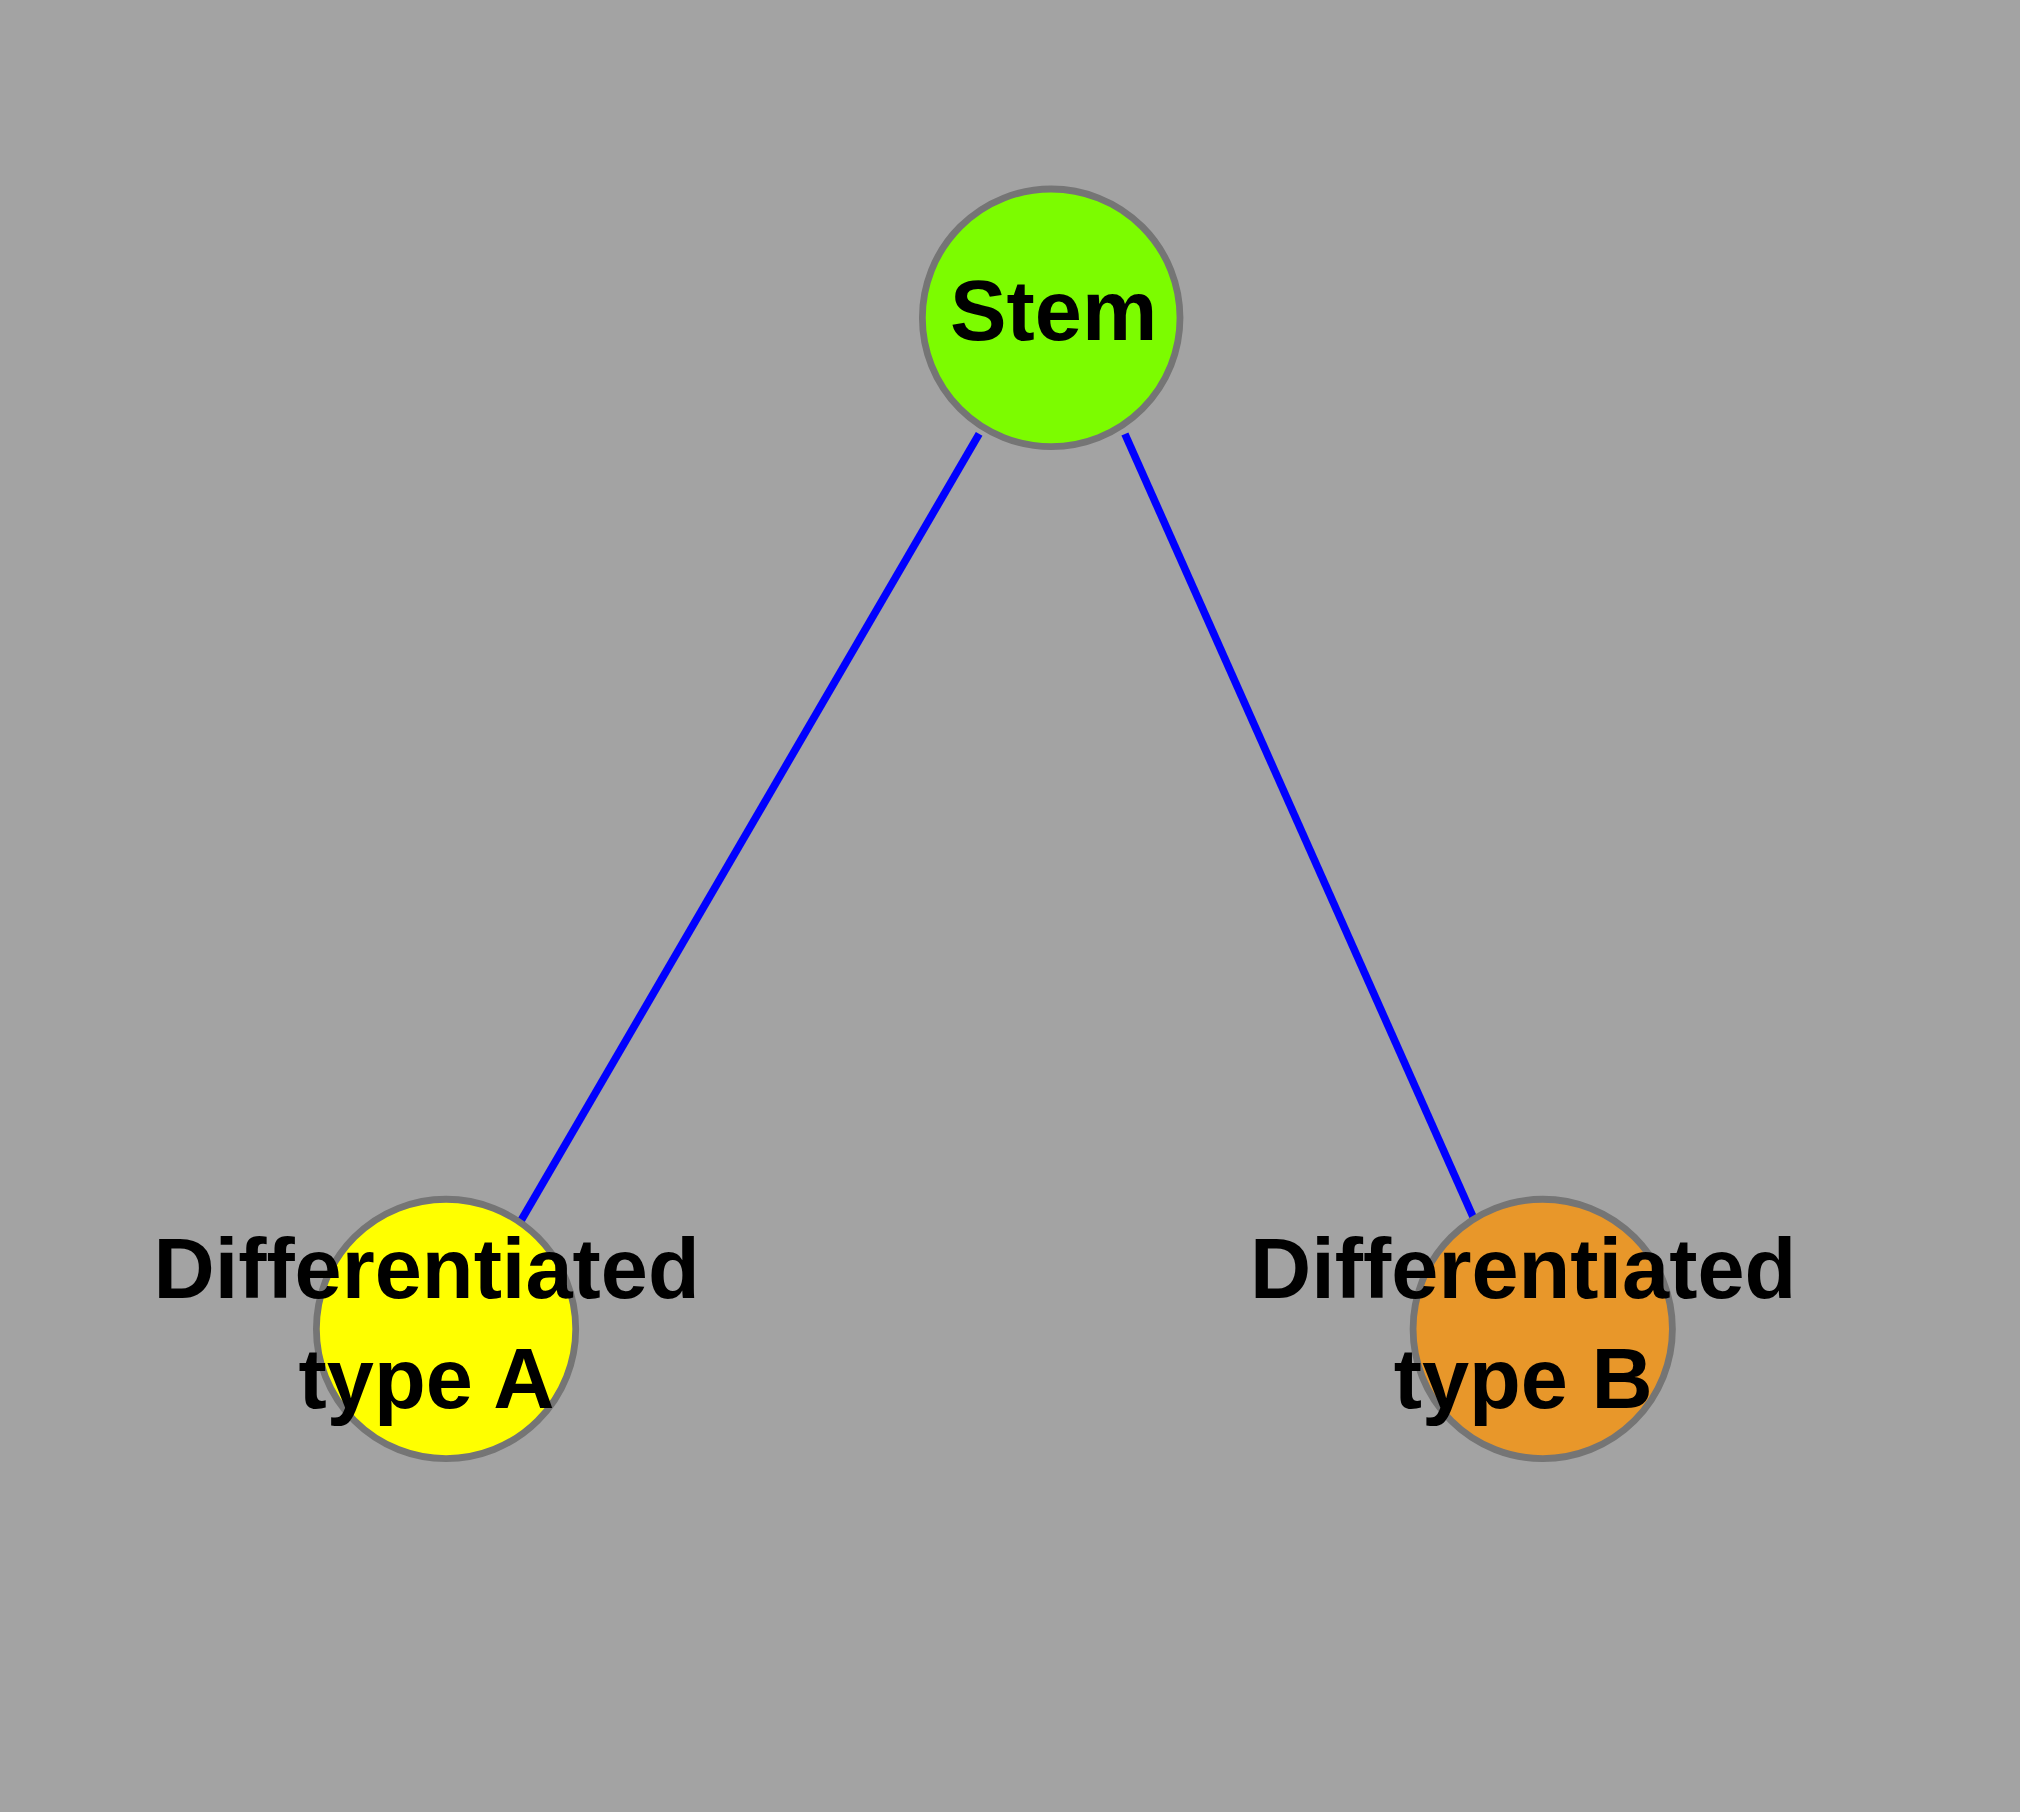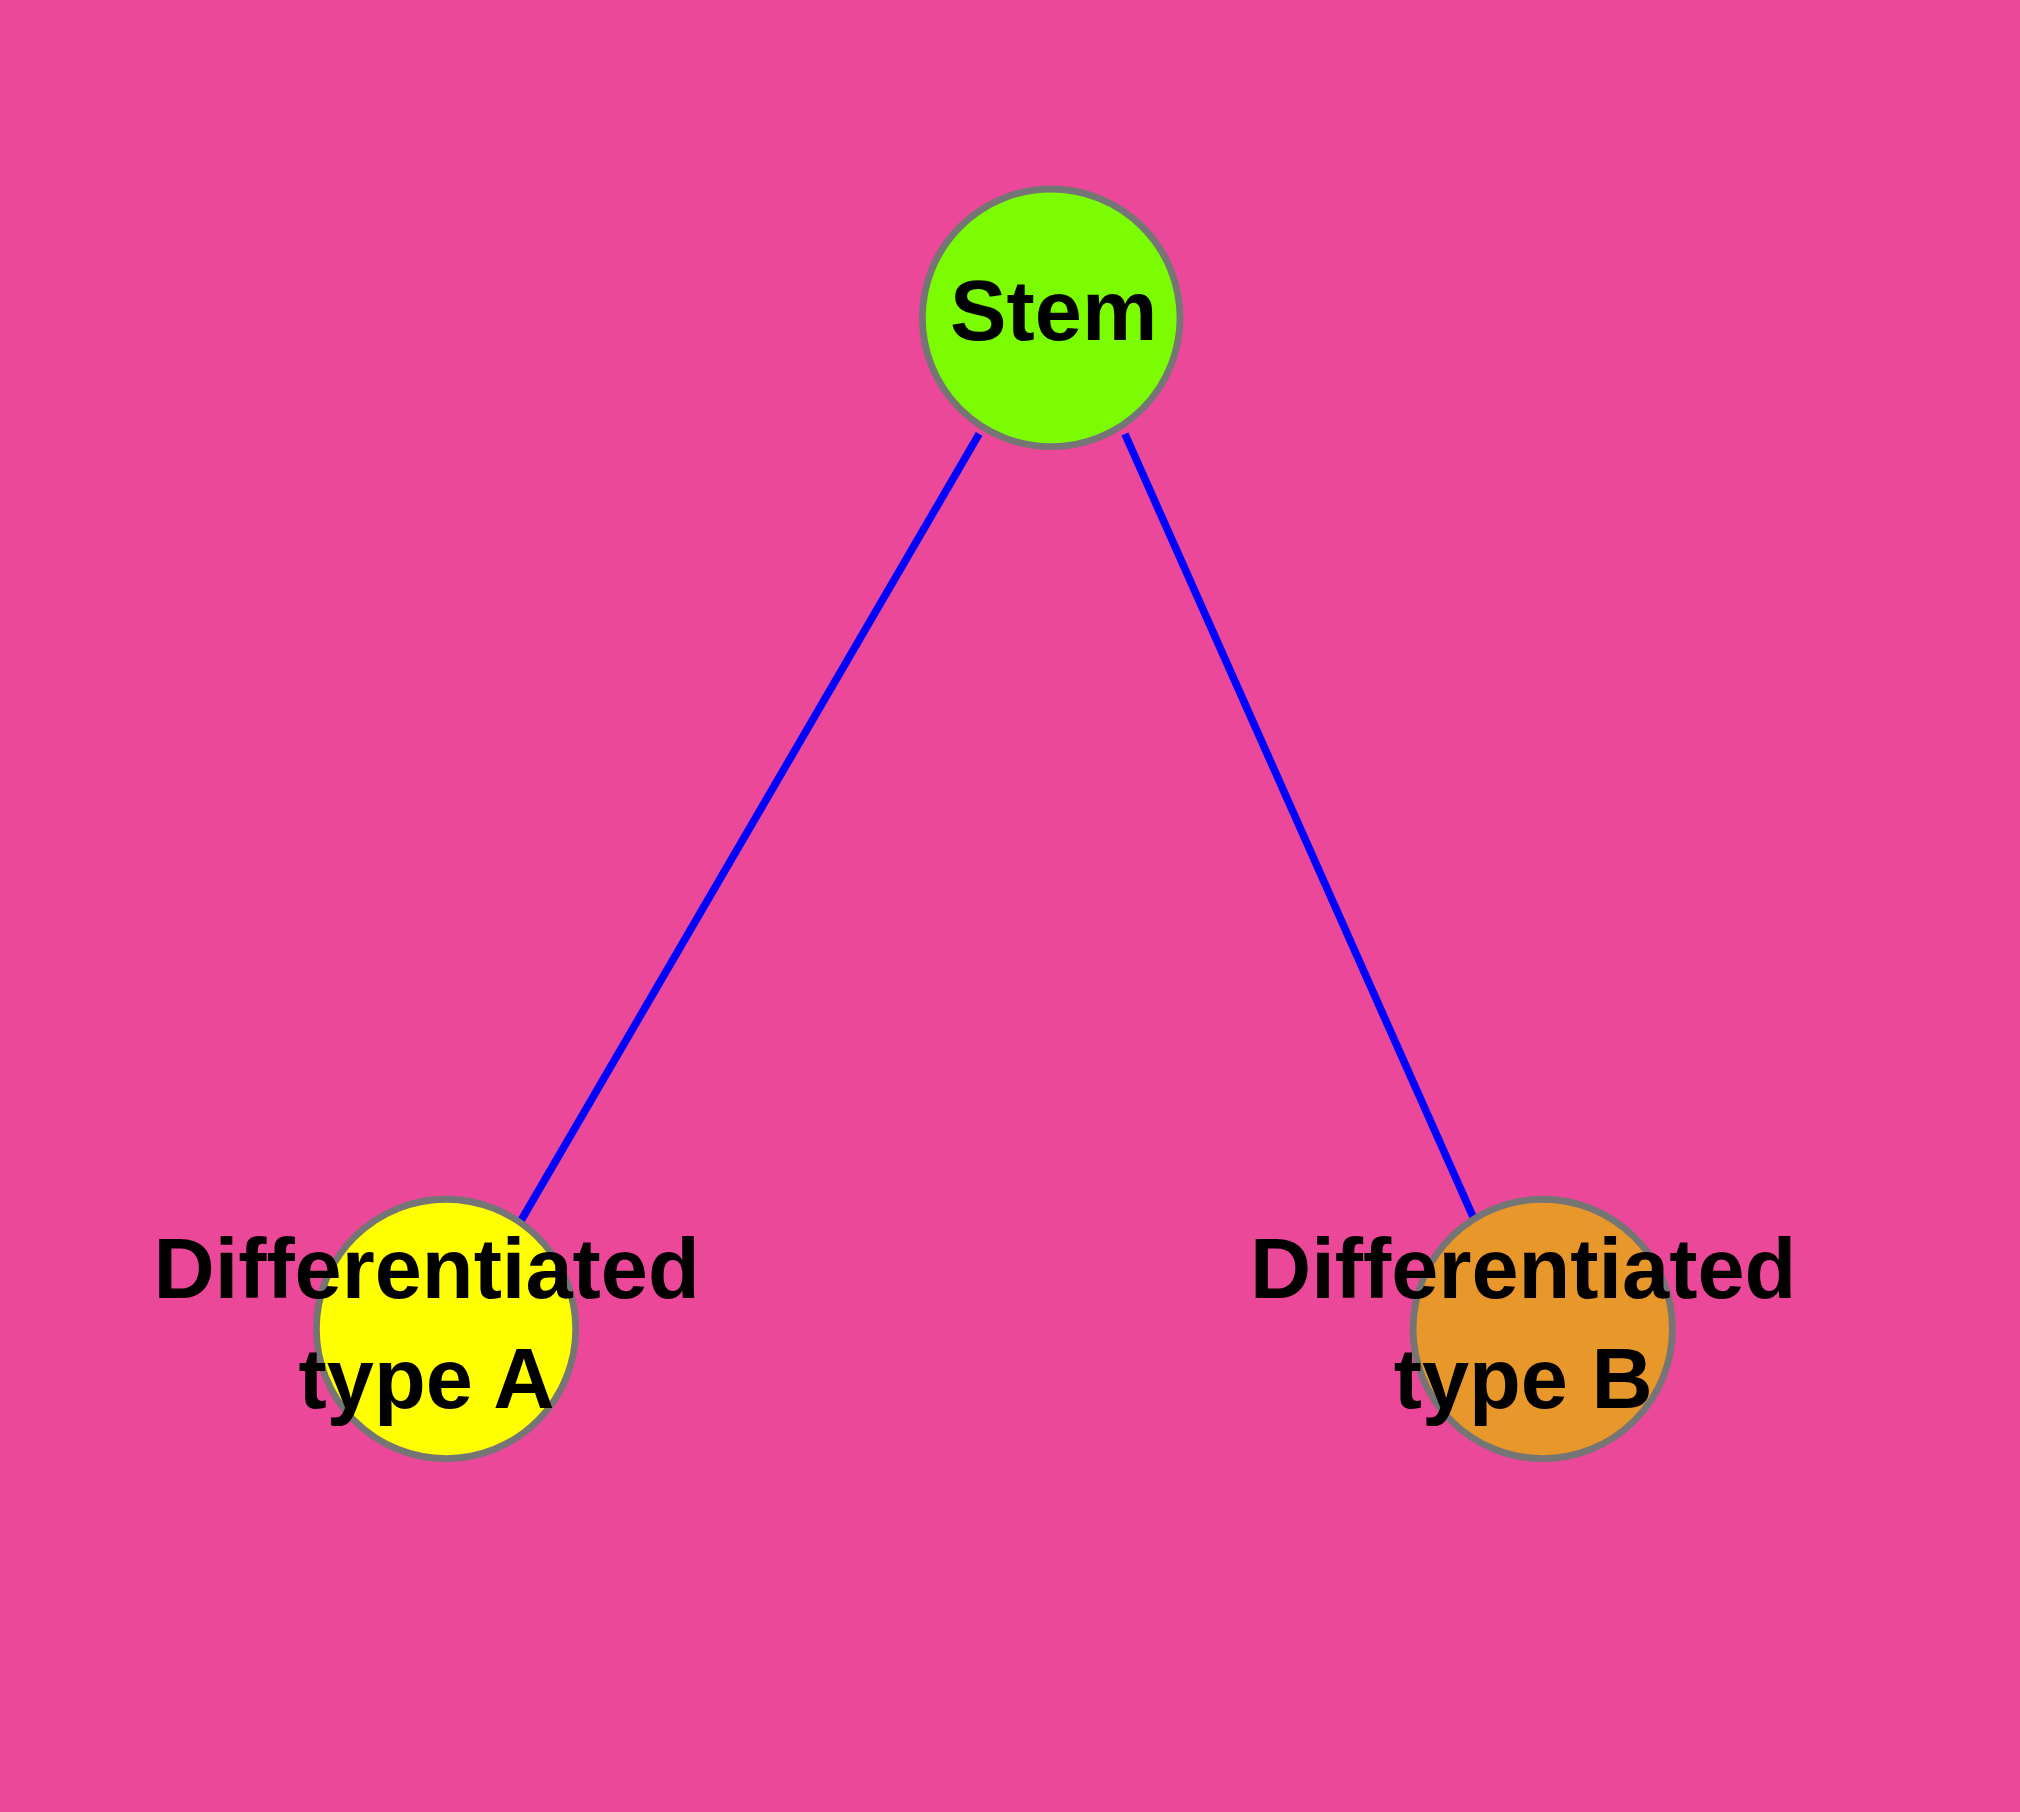"Stem" div { background: #ec4899 -> #a3a3a3 }
